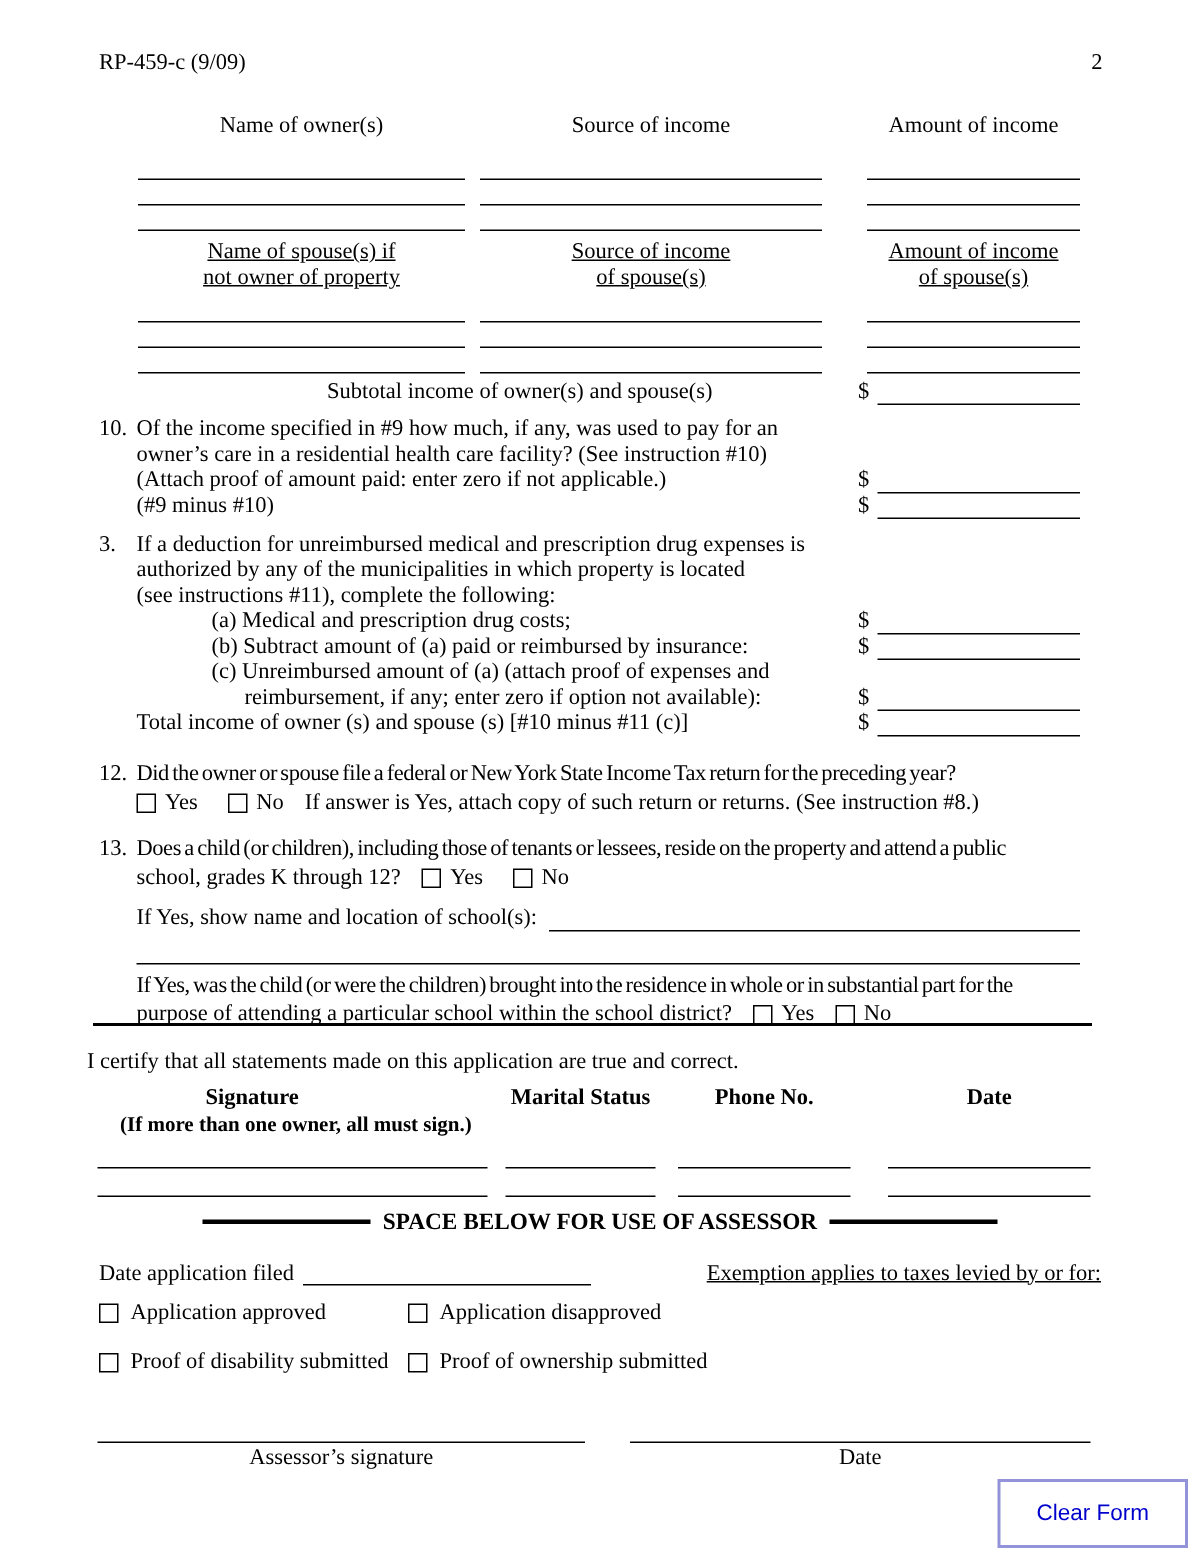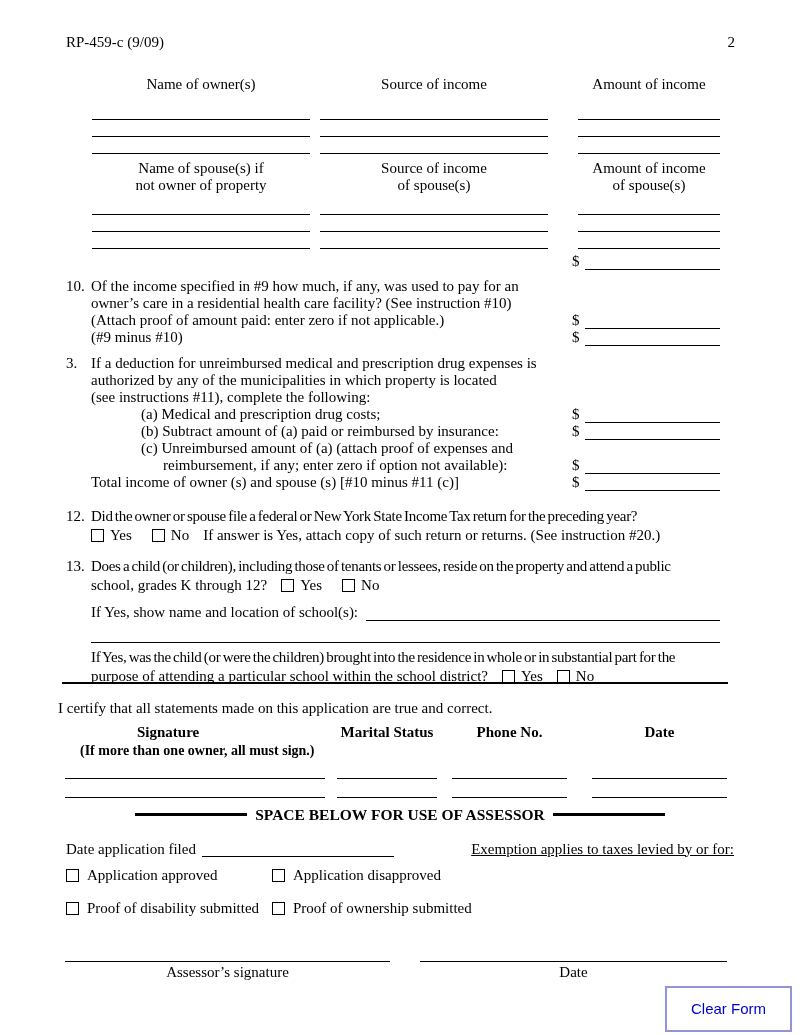"Name of spouse(s) if" .spouse-hdr { text-decoration: none -> underline }
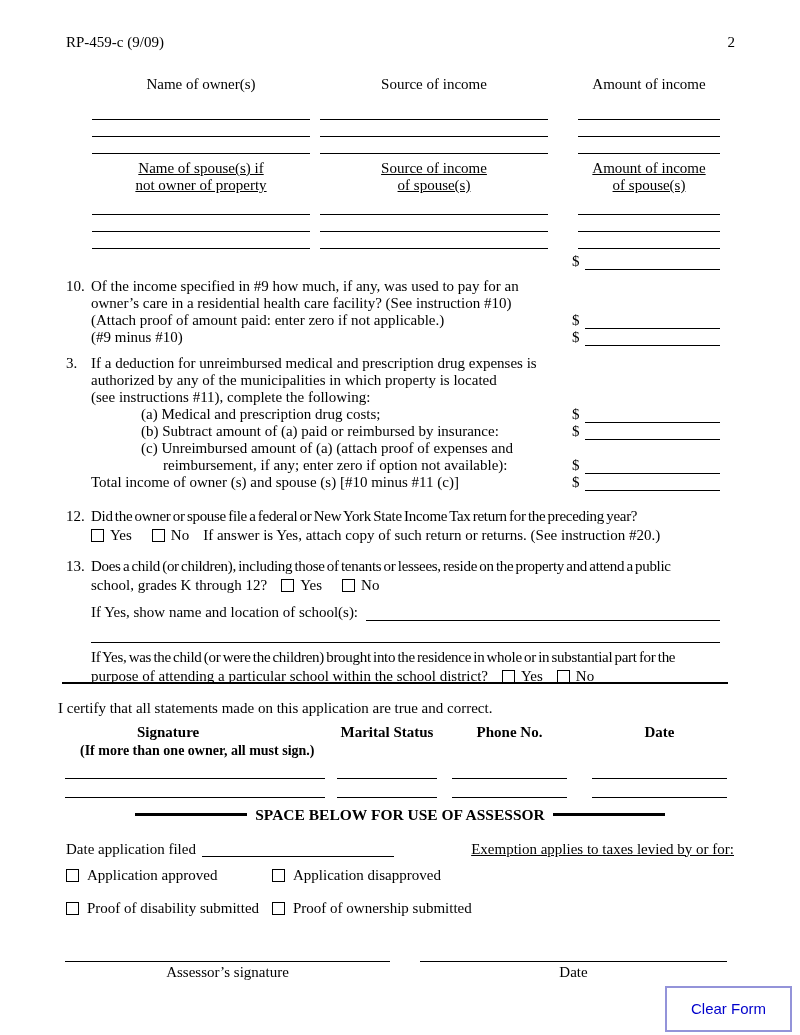"Subtotal income of owner(s) and" span.sub-label { html: none -> <span>Subtotal income of owner(s) and spouse(s)</span> }
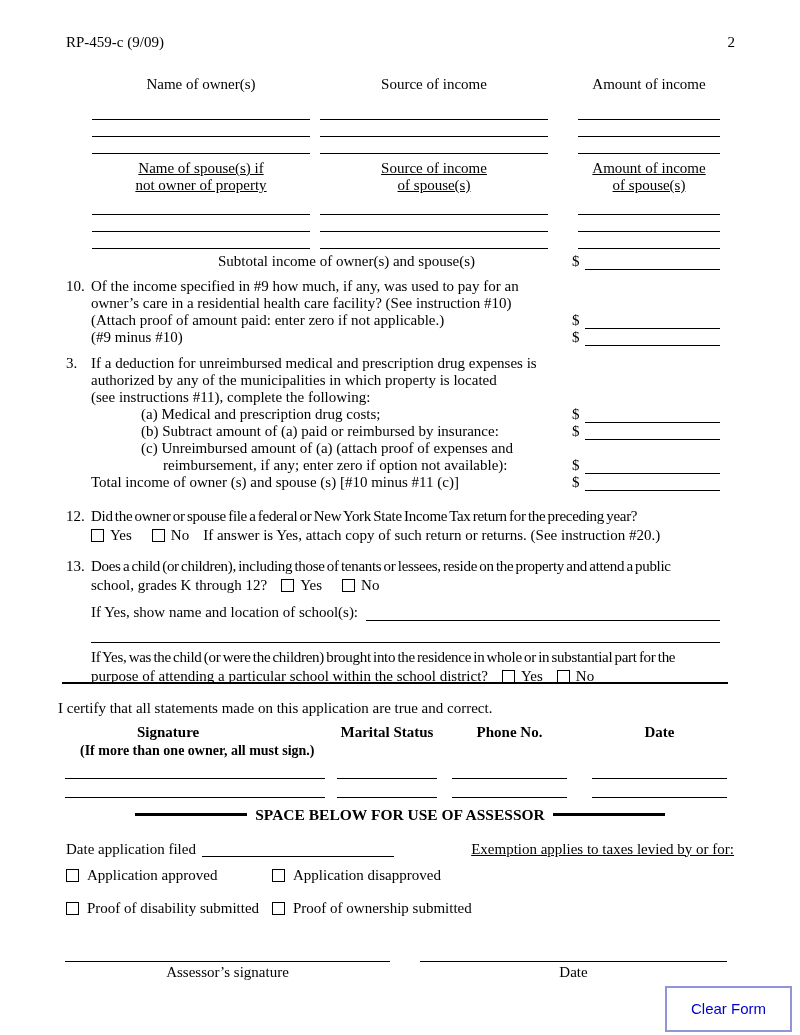"If answer is Yes, attach" span.gap14 { text: 20 -> 8 }
